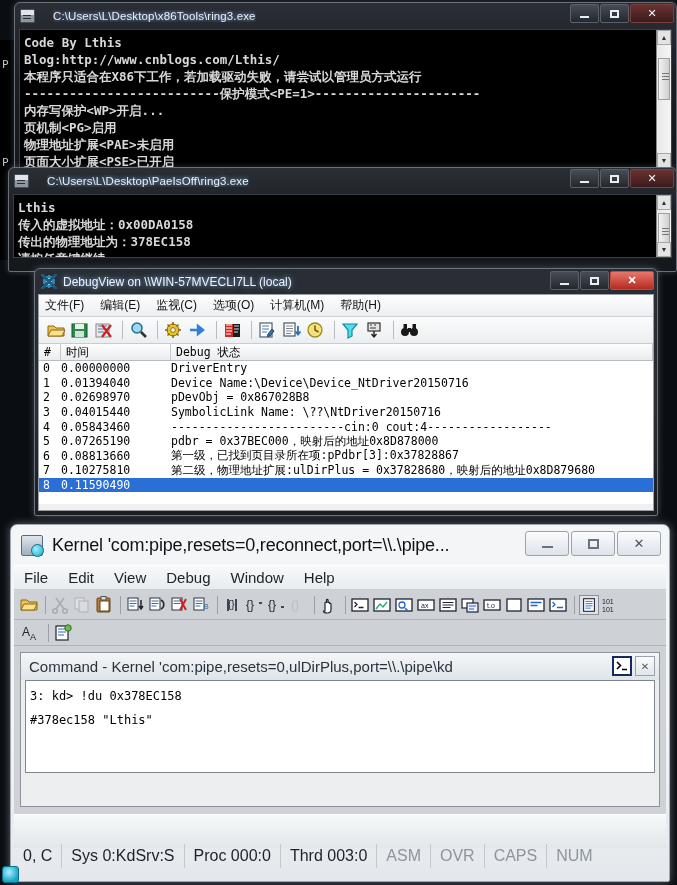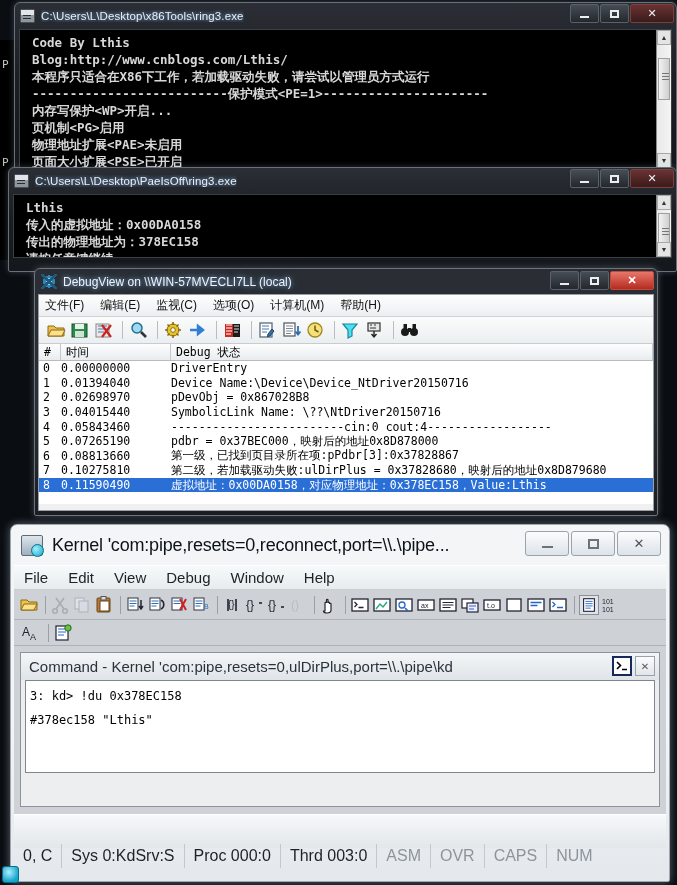"C:\Users\L\Desktop\x86Tools\ring3.exe" .aero-titlebar { gap: none -> 12px }
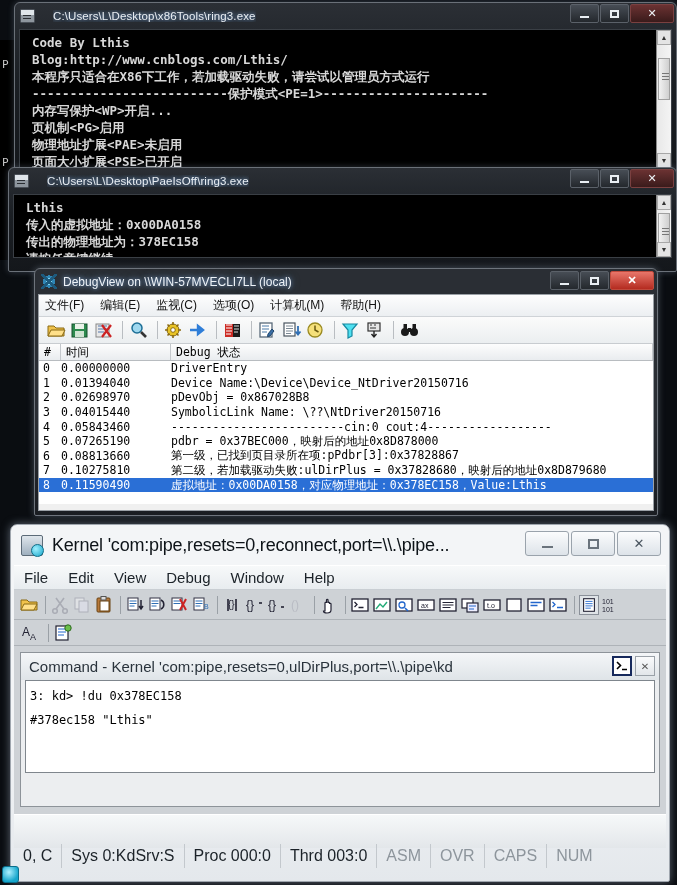"Code By Lthis" .console-text { padding: 4px 0 0 12px -> 4px 0 0 4px }
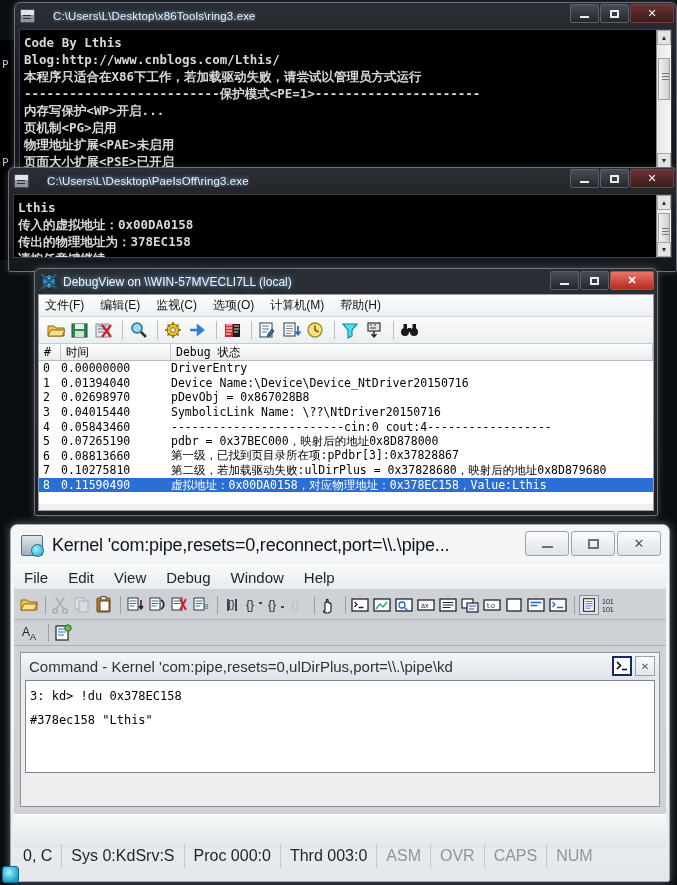"第二级，若加载驱动失败:ulDirPlus =" div.c-dbg { text: 若加载驱动失败:ulDirPlus -> 物理地址扩展:ulDirPlus }
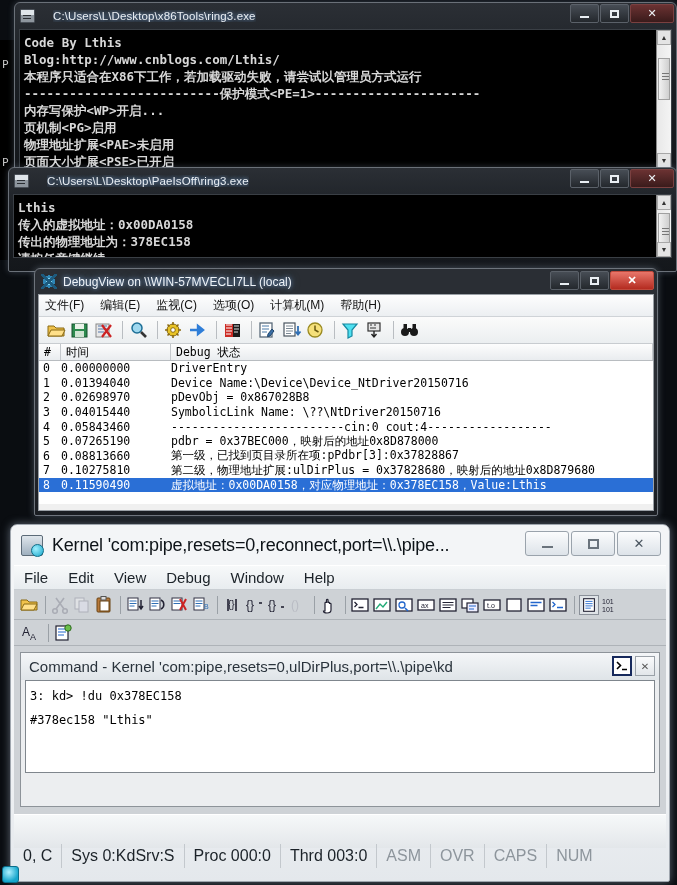"虚拟地址：0x00DA0158，对应物理地址：0x378EC158，Value:" div.c-dbg { html: <div>虚拟地址：0x00DA0158，对应物理地址：0x378EC158，Value:Lthis</div> -> none }
